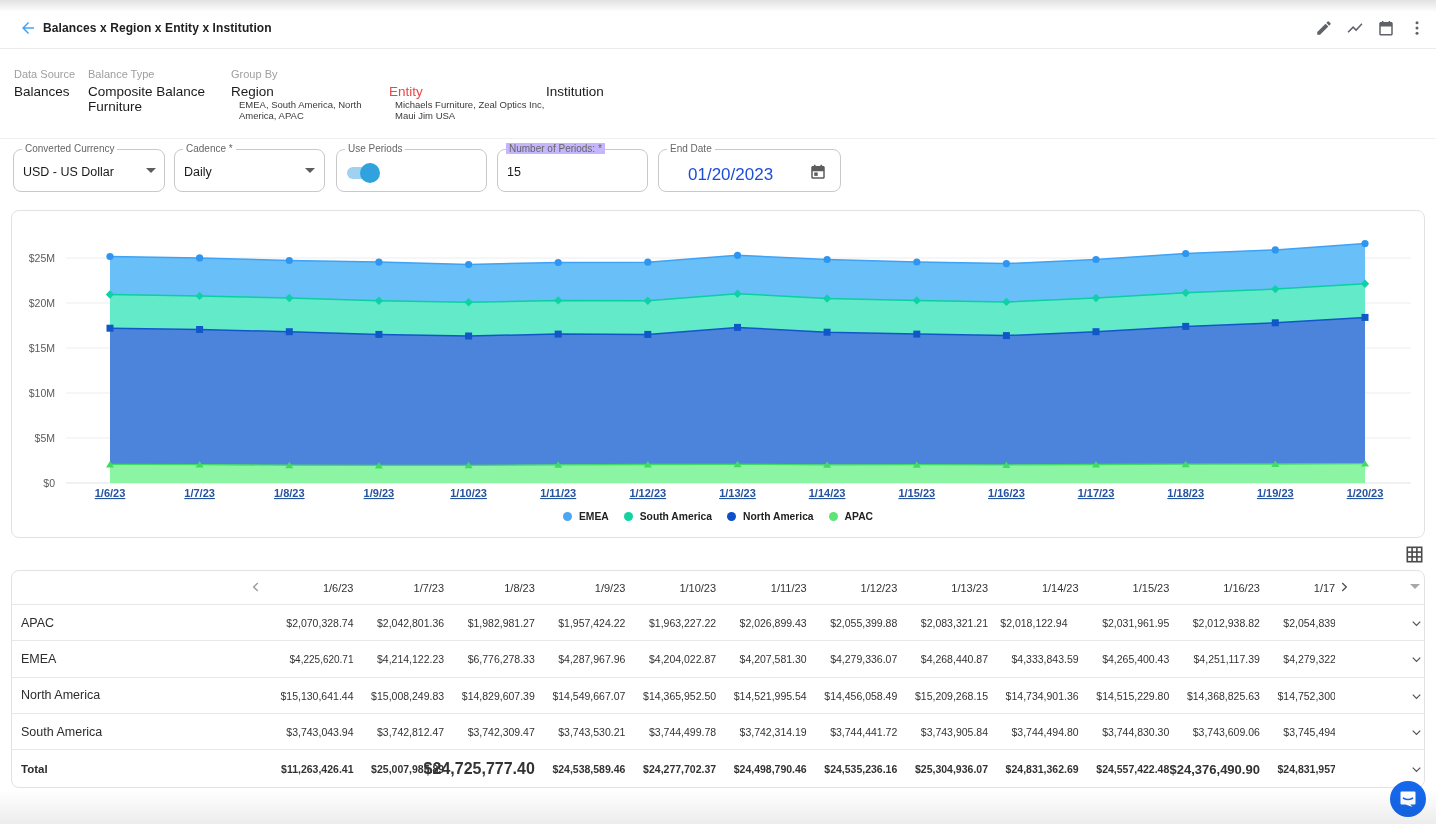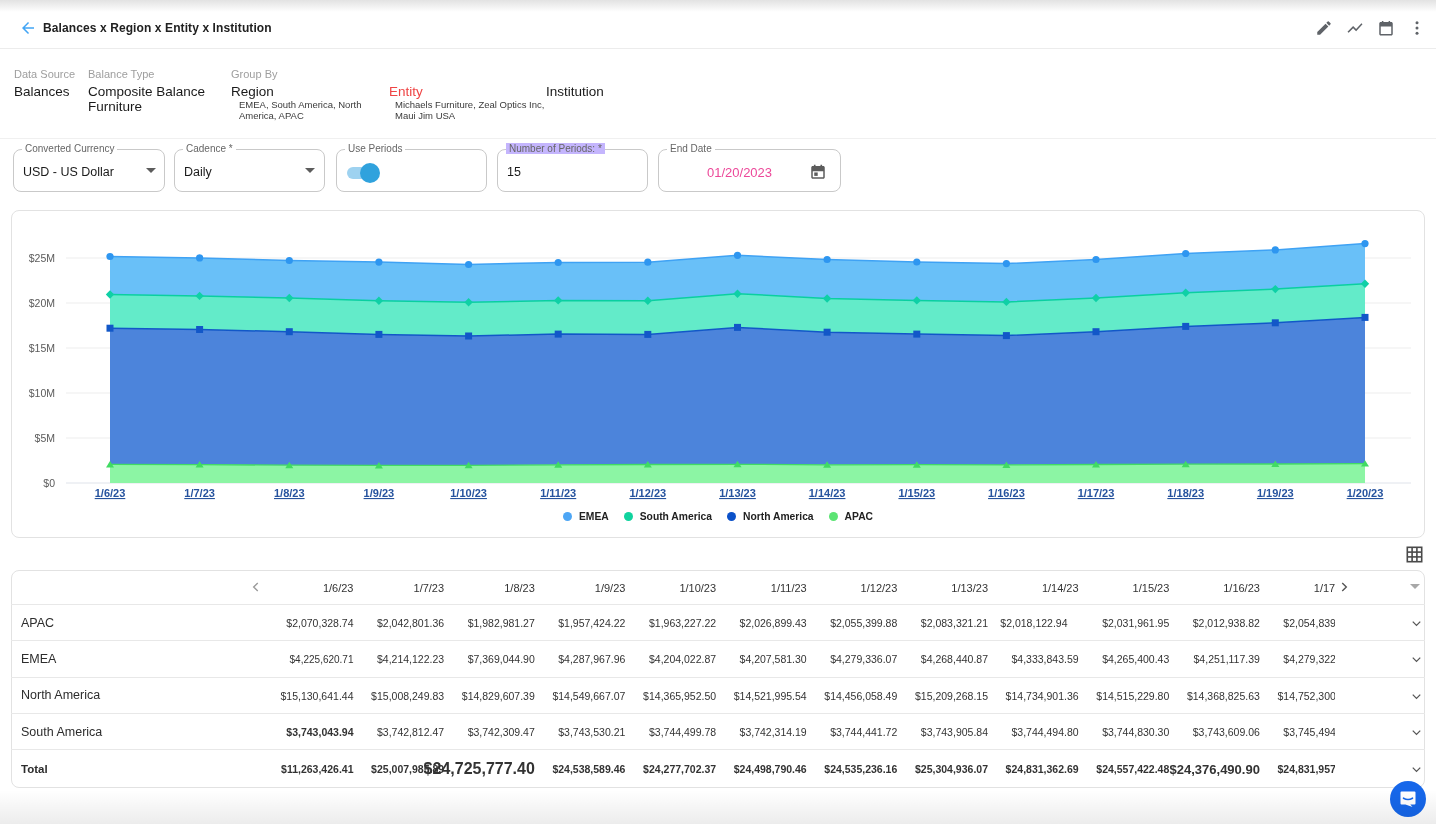"01/20/2023" div.abs { color: #ec4899 -> #1d4ed8; font-size: 13px -> 17px; left: 707px -> 688px }
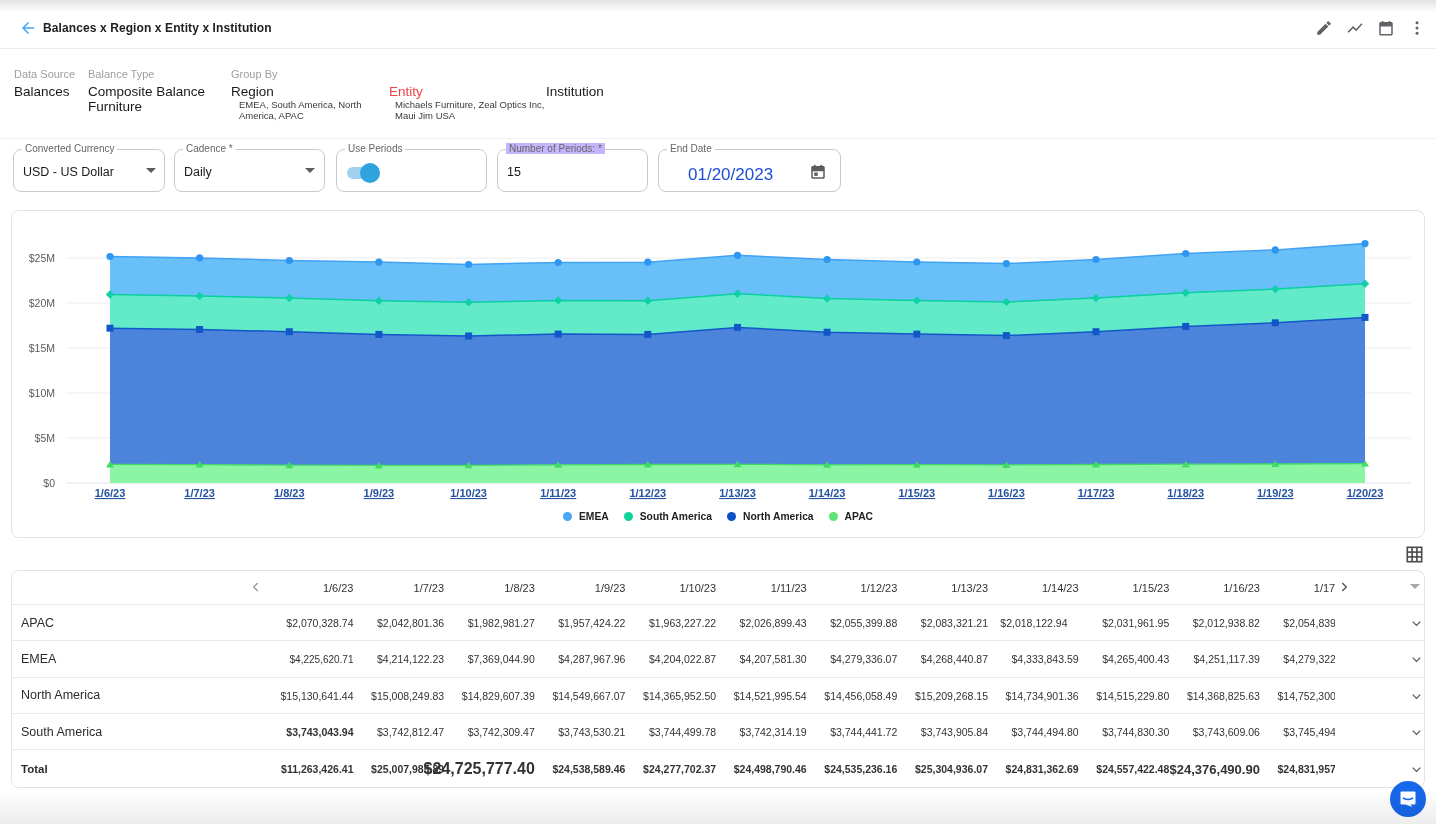"$7,369,044.90" div.abs { text: $7,369,044.90 -> $6,776,278.33 }
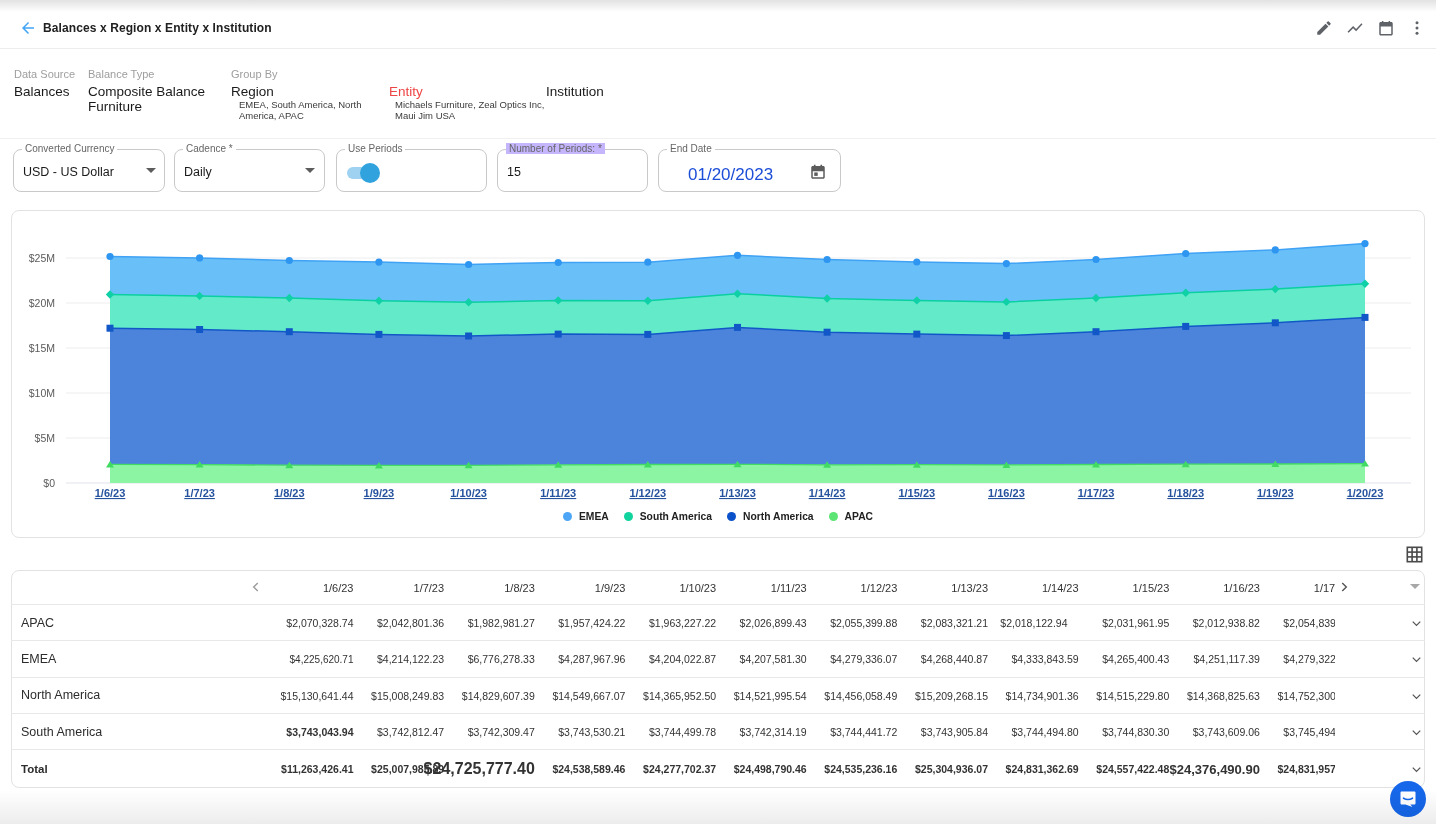"$3,743,043.94" div.abs { font-weight: bold -> normal }
